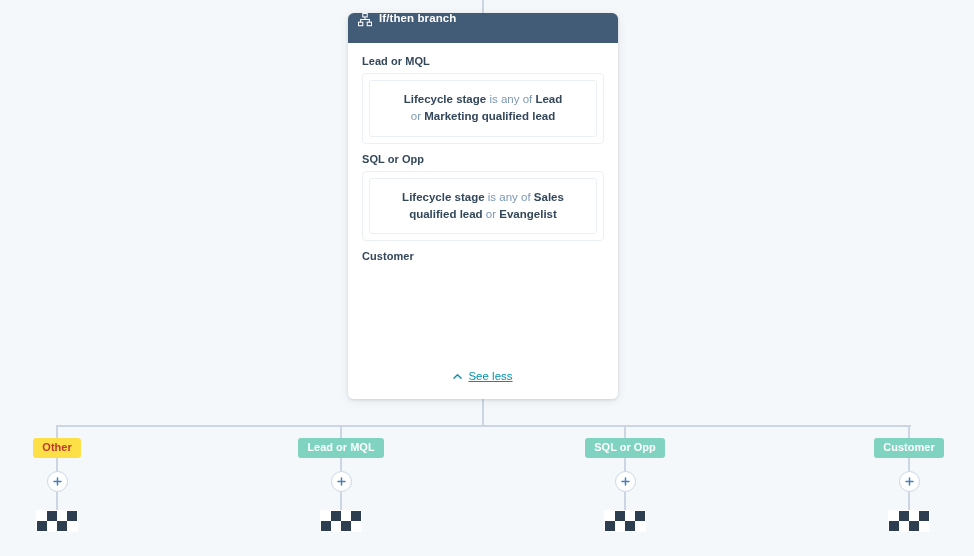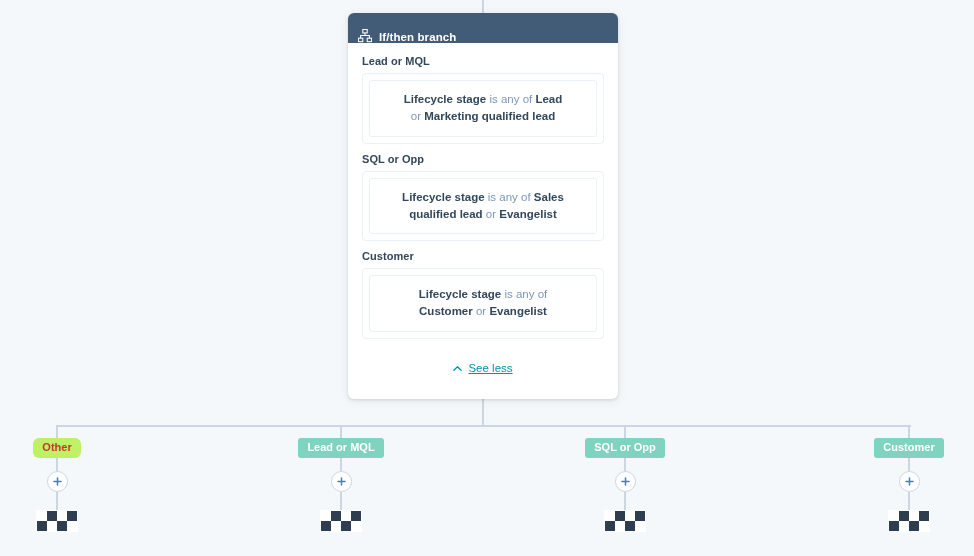"If/then branch" .card-header { align-items: flex-end -> flex-start }
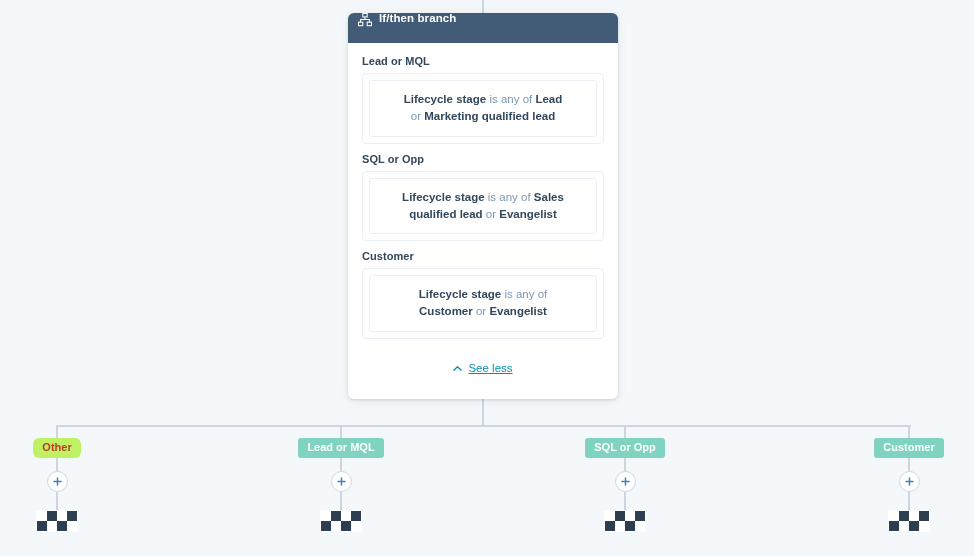"Lifecycle stage is any of Customer" div.filter-outer { html: <div> <div> <b>Lifecycle stage</b> <span>is any of</span> <b>Customer</b> <span>or</span> <b>Evangelist</b> </div> </div> -> none }
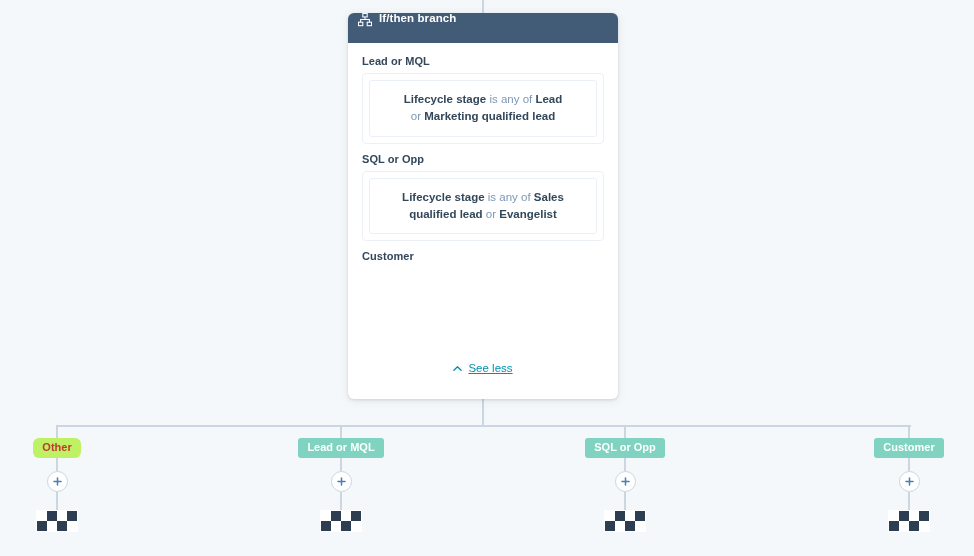"See less" .see-less-row { bottom: 8px -> 0 }
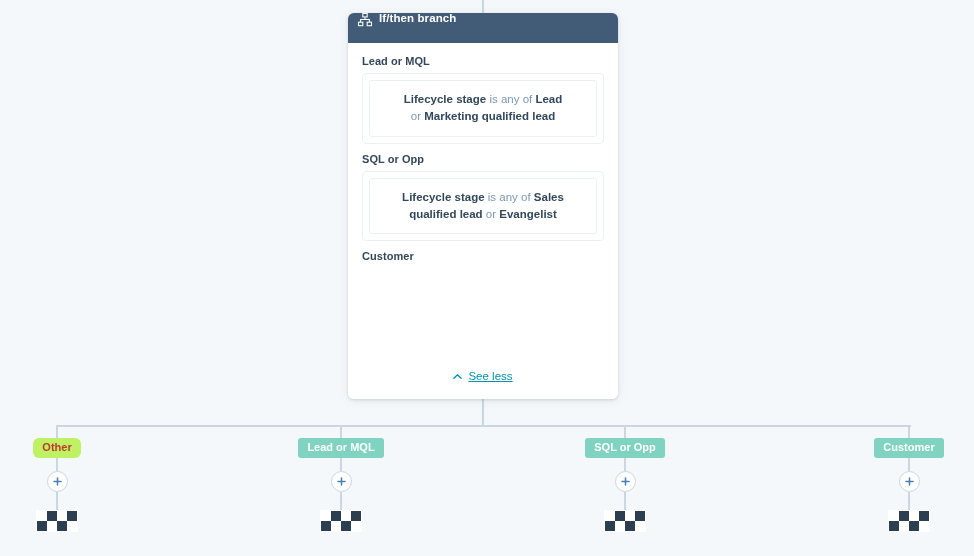"Other" .pill.pink { background: #bef264 -> #fde047; border-radius: 6px -> none }
